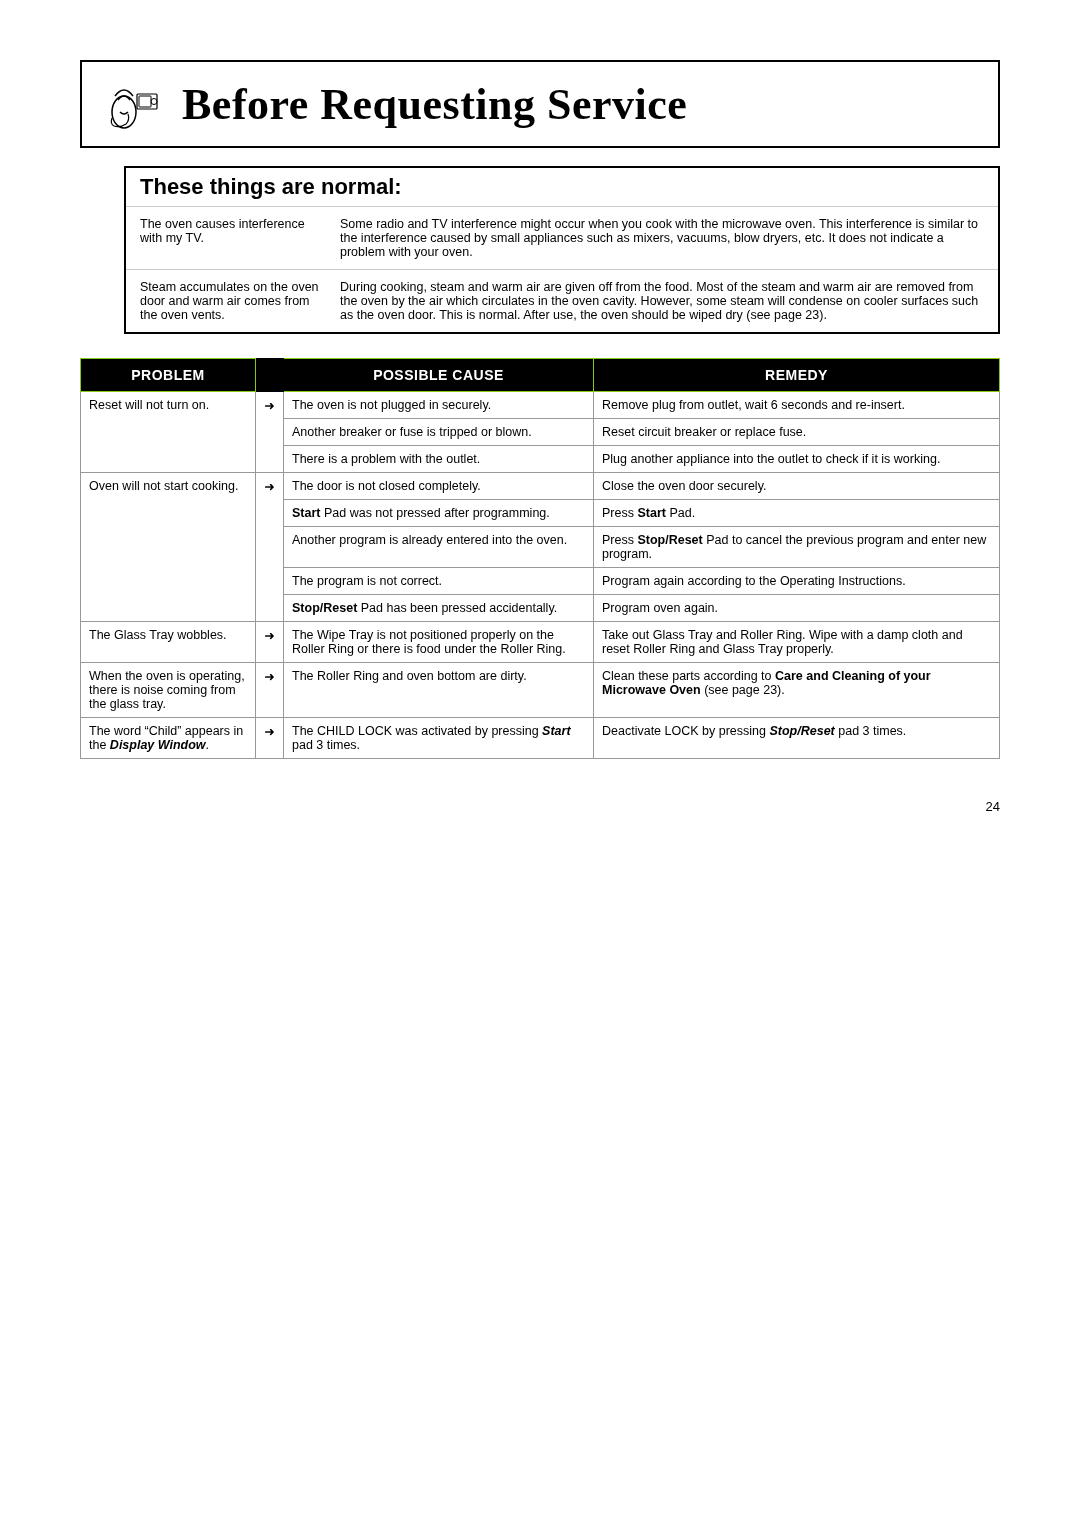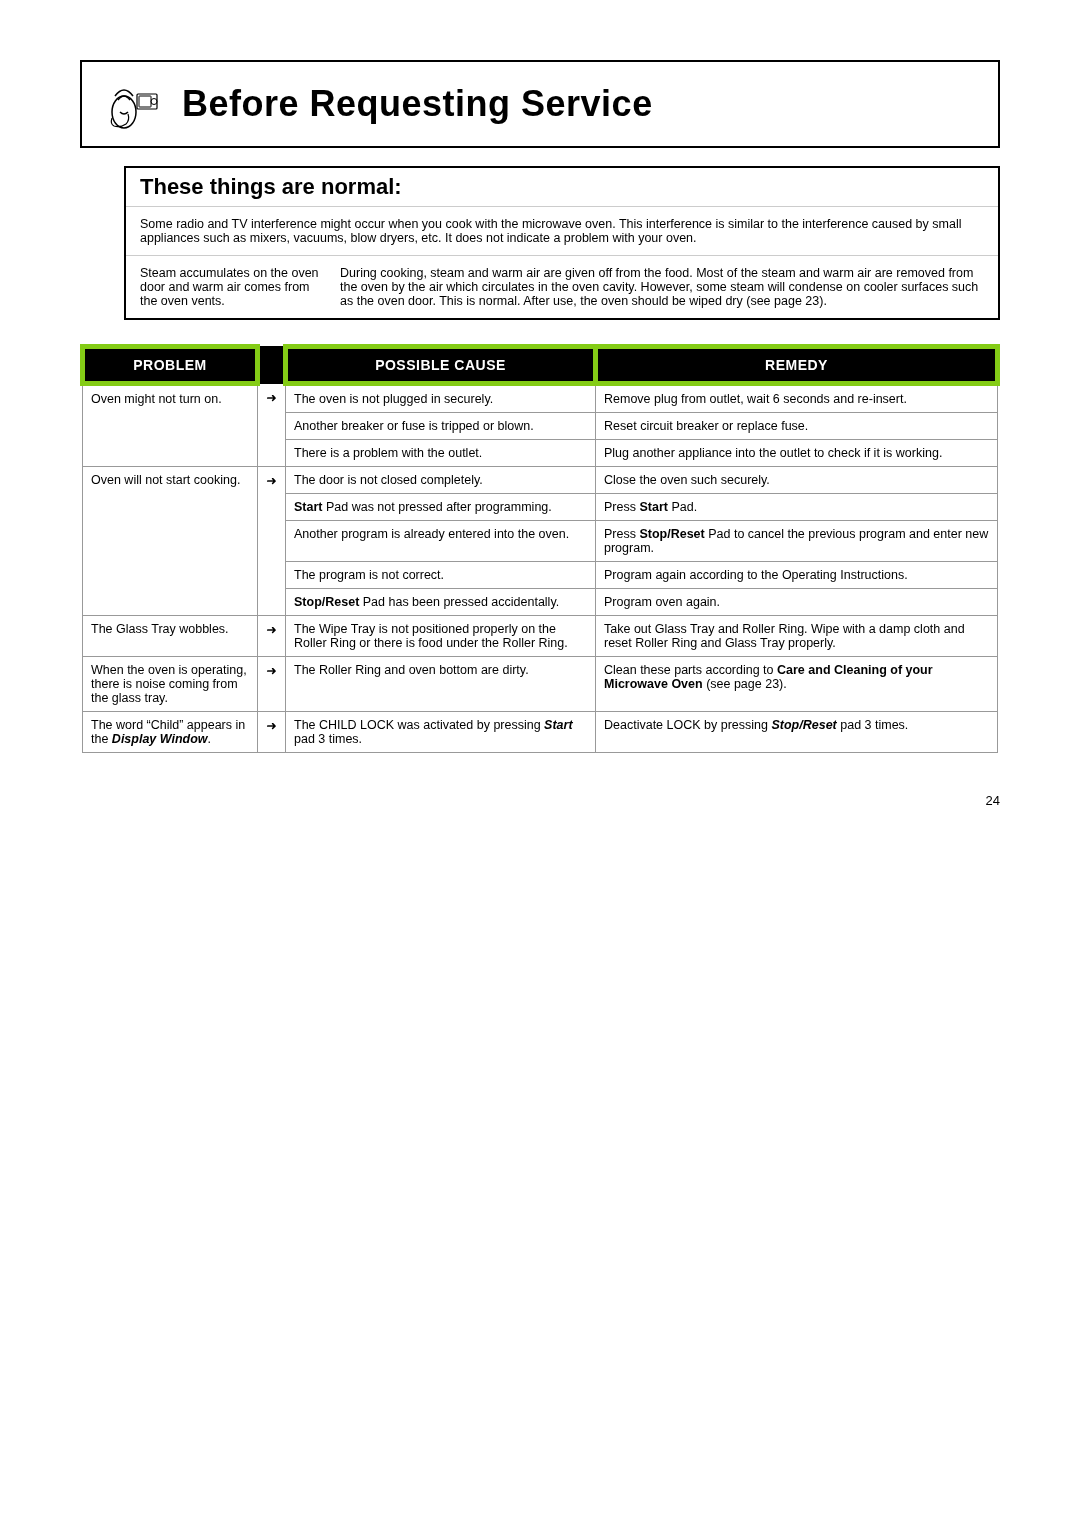"Before Requesting Service" .title-text { font-family: none -> Liberation Serif, serif; font-size: 36px -> 44px }
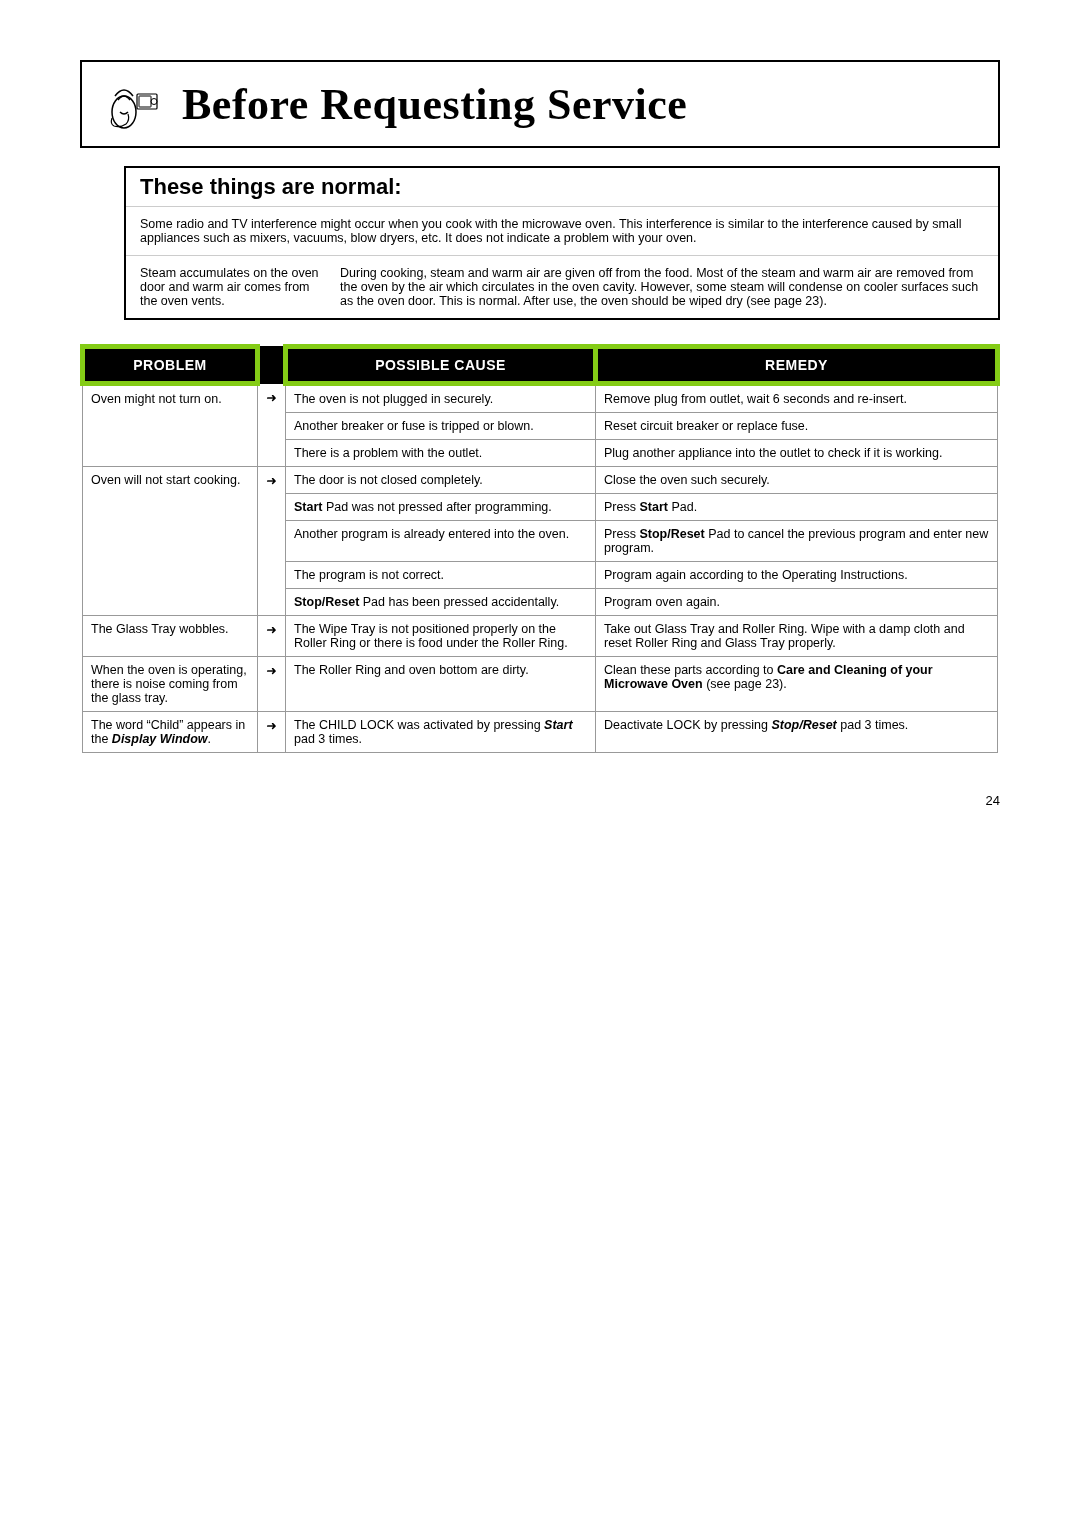"The oven causes interference with" div.normal-left { html: none -> <div>The oven causes interference with my TV.</div> }
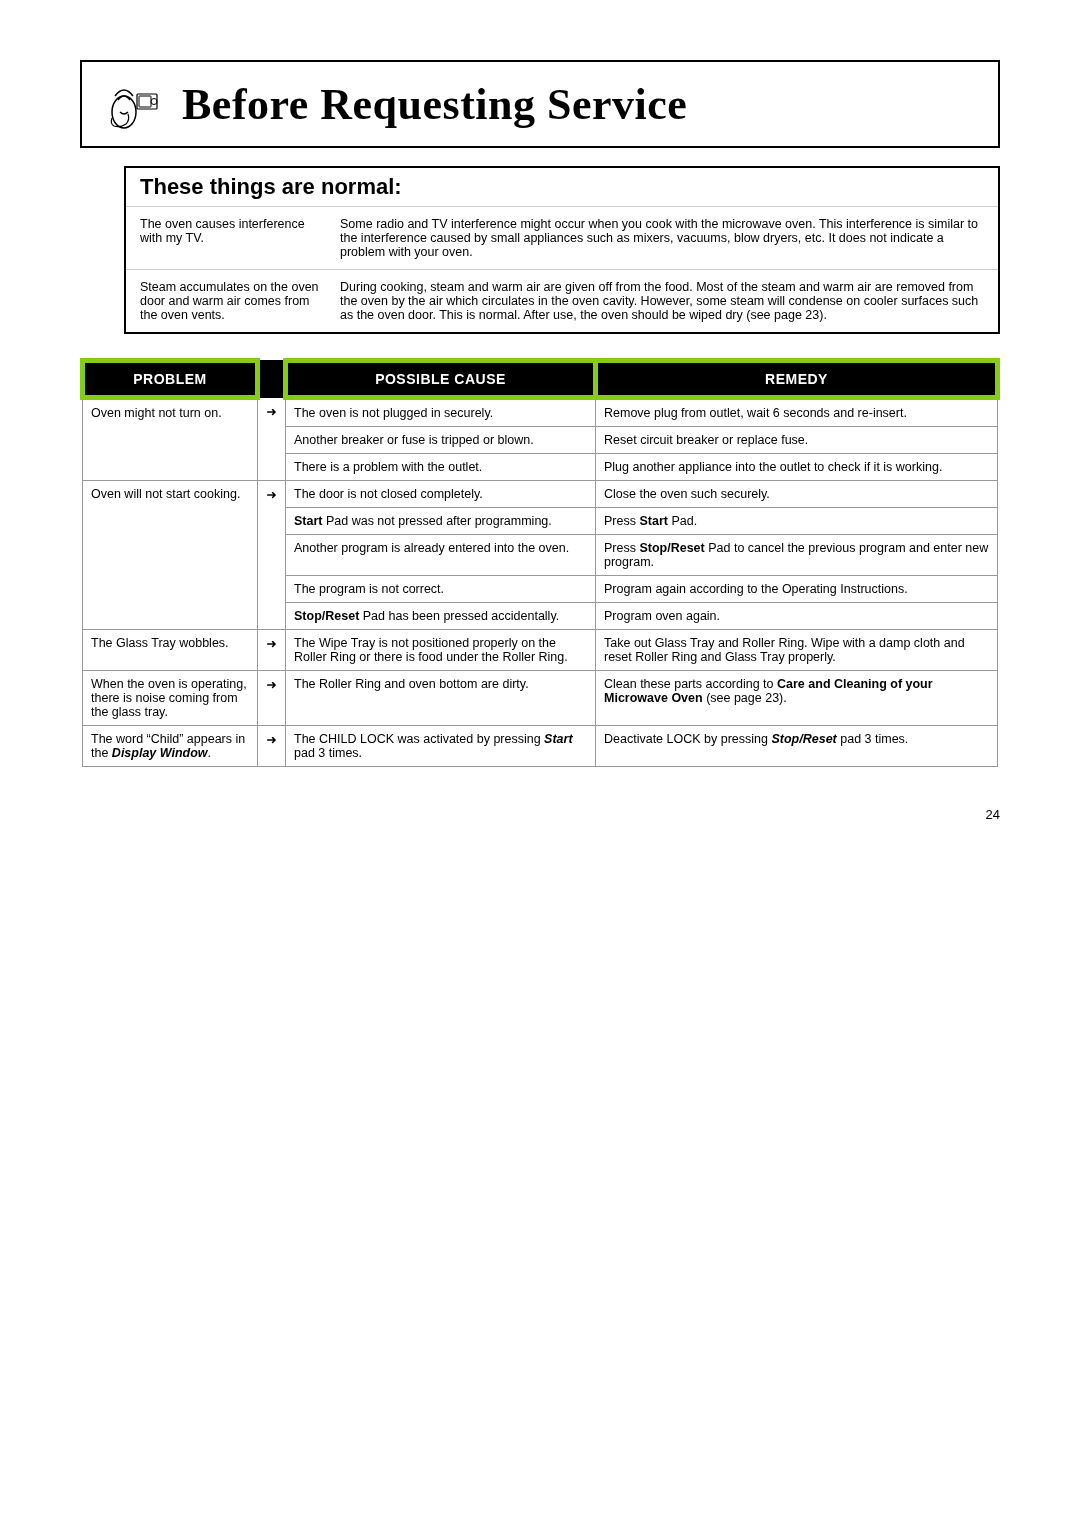"PROBLEM" .problem-table th { border: 5px solid #84cc16 -> 1px solid #84cc16 }
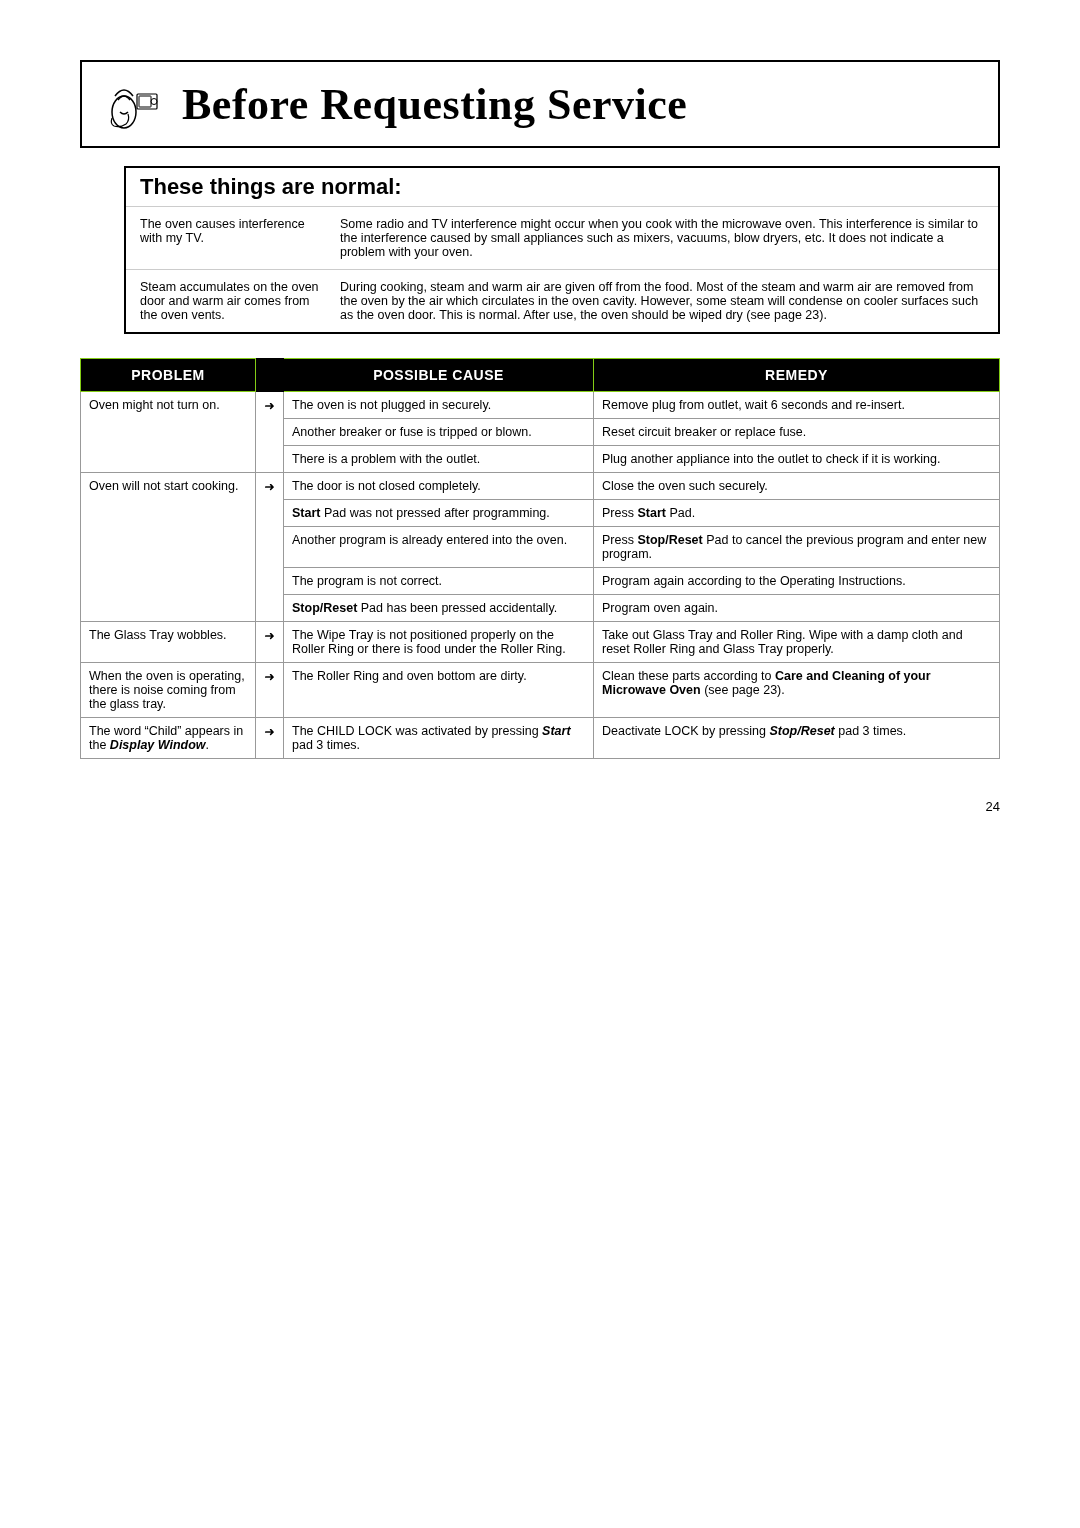"Oven might not turn on." td.problem-label-cell { text: Oven might -> Reset will }
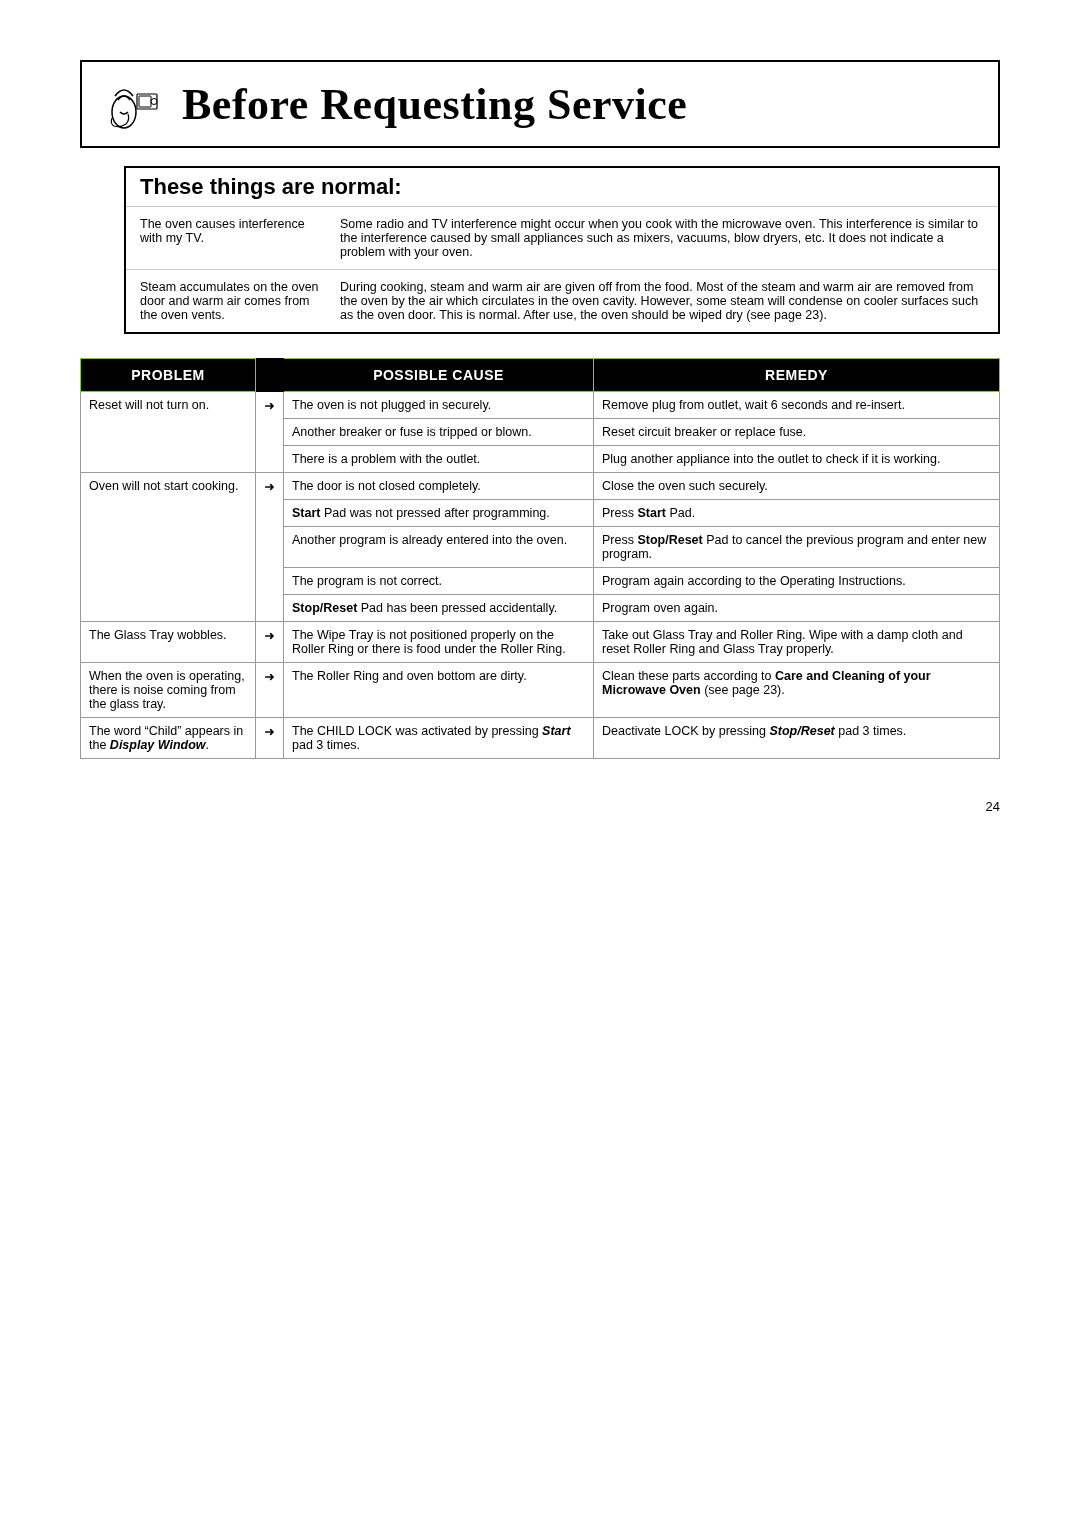"Close the oven such securely." td { text: such -> door }
